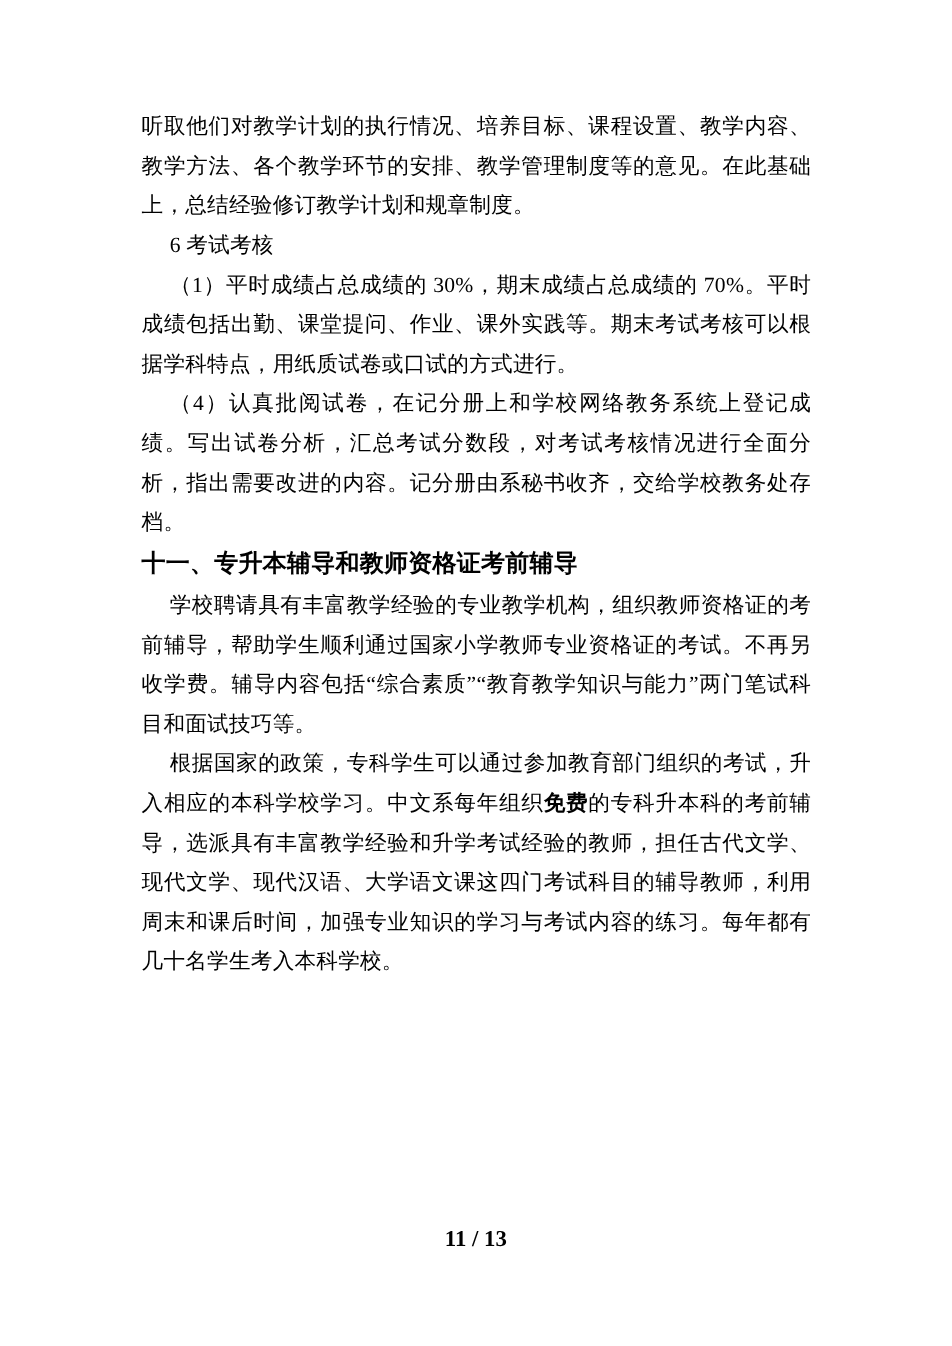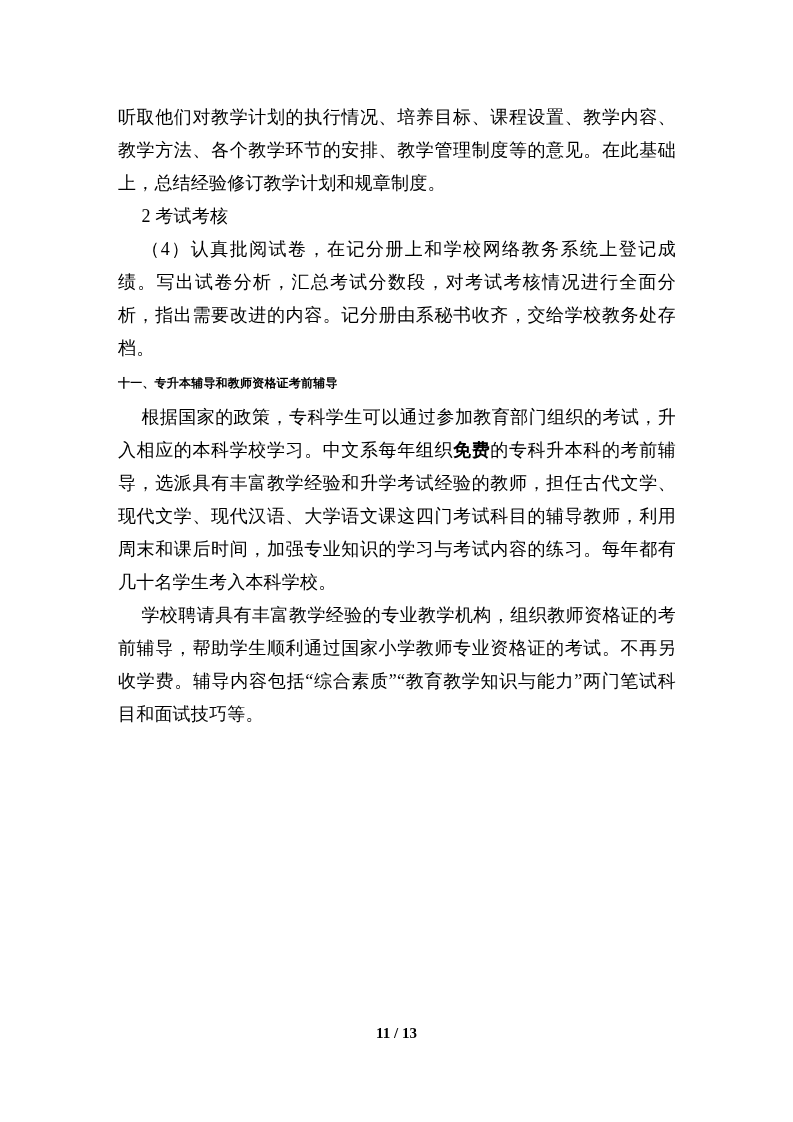"听取他们对教学计划的执行情况、培养目标、课程设置、教学内容、教学方法、各个教学环" .content { top: 101px -> 89px }
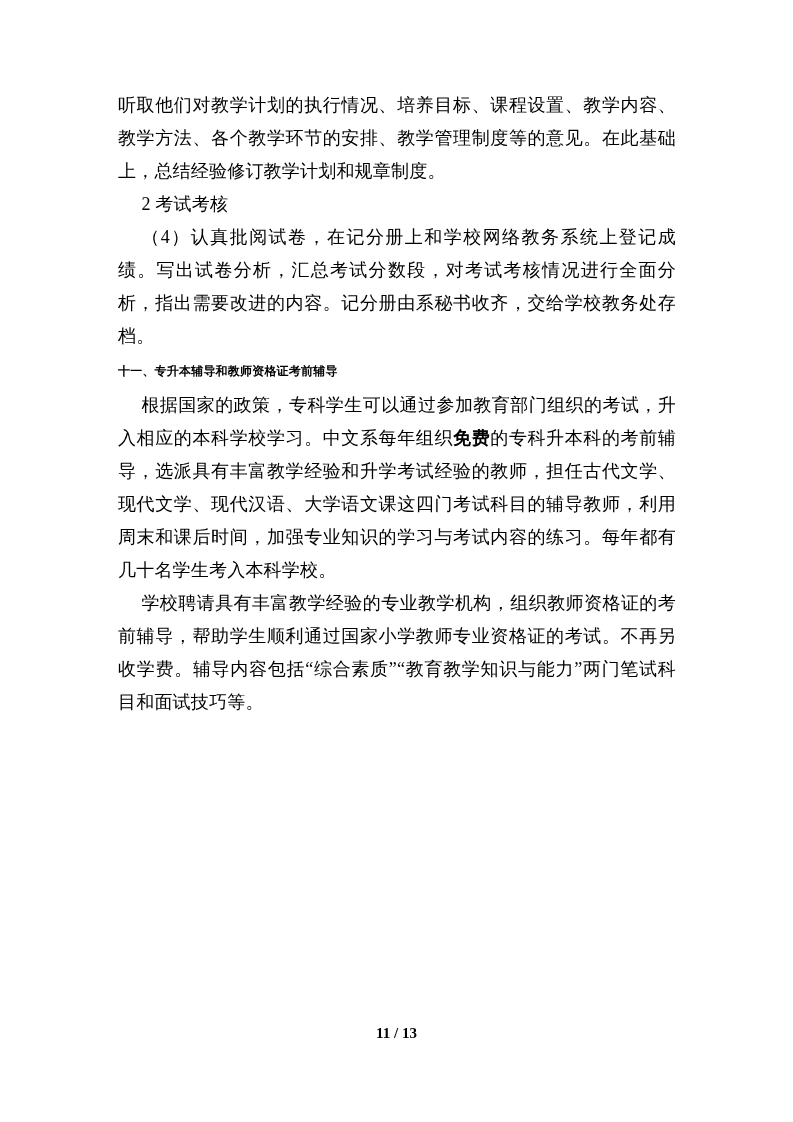"2 考试考核" p.para { text: 2 -> 6 }
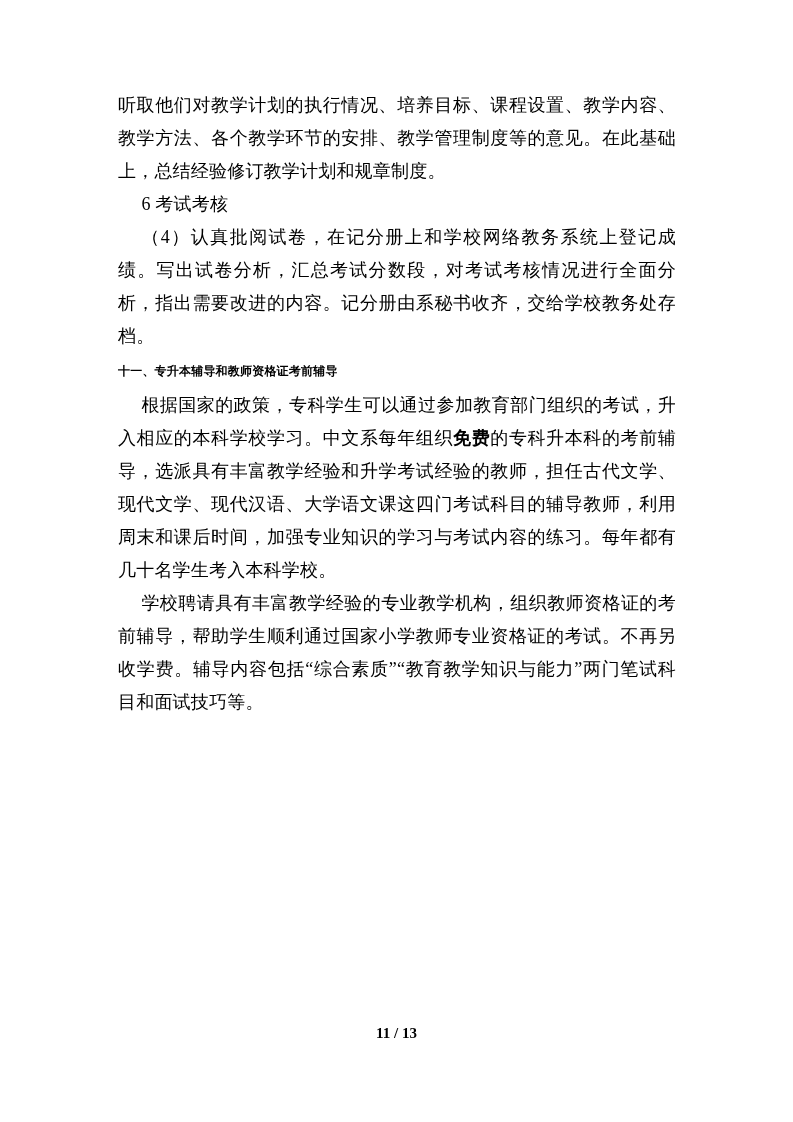"（1）平时成绩占总成绩的 30%，期末成绩占总成绩的" p.para { html: none -> <p>（1）平时成绩占总成绩的 30%，期末成绩占总成绩的 70%。平时成绩包括出勤、课堂提问、作业、课外实践等。期末考试考核可以根据学科特点，用纸质试卷或口试的方式进行。</p> }
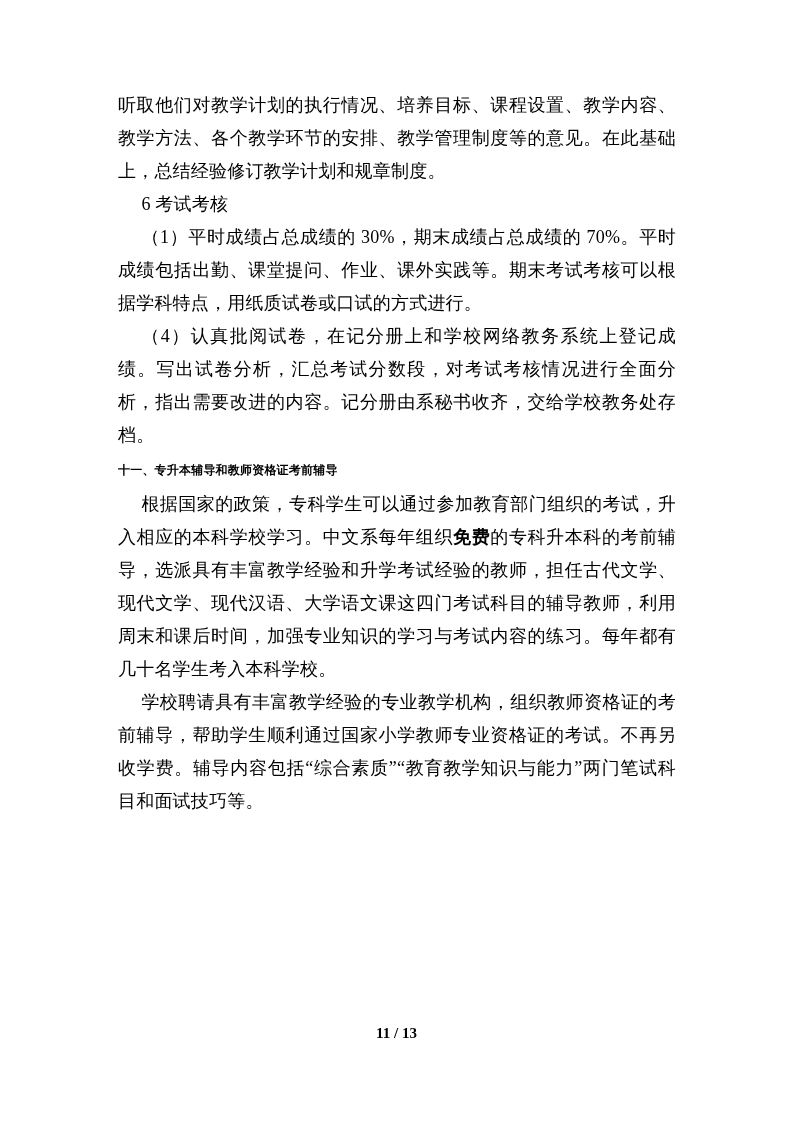"十一、专升本辅导和教师资格证考前辅导" .heading { font-size: 12px -> 20px }
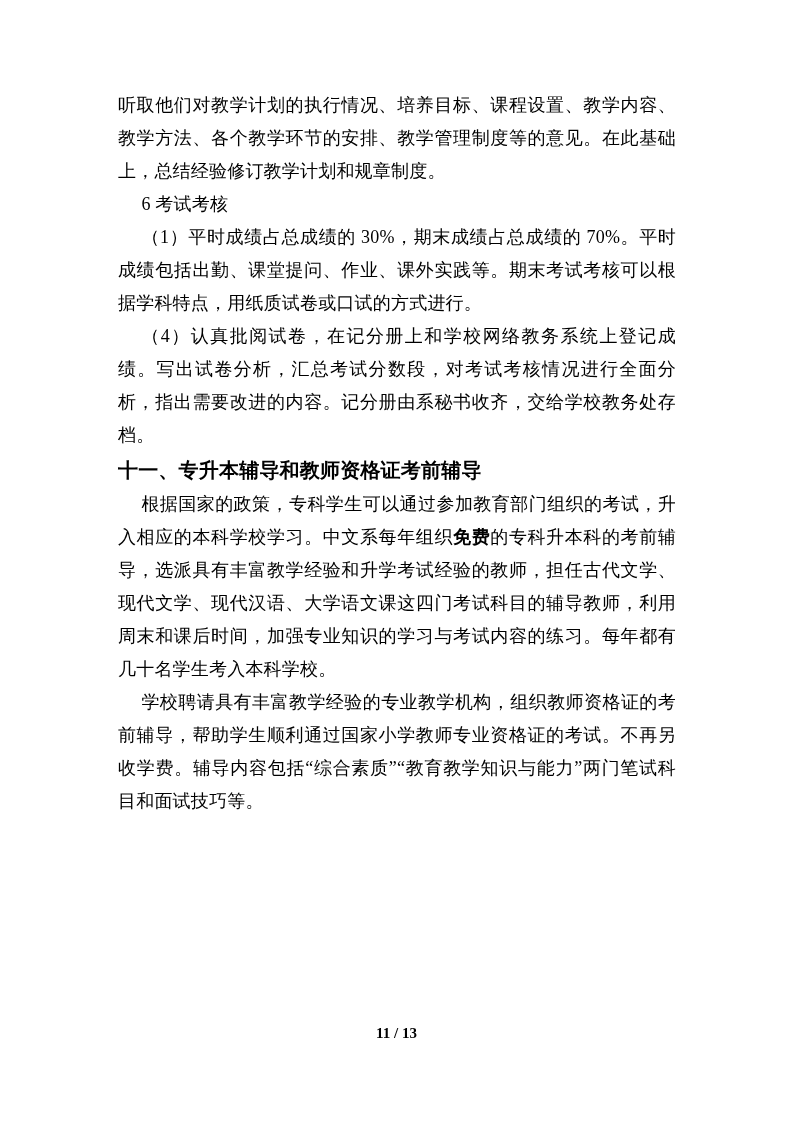"根据国家的政策，专科学生可以通过参加教育部门组织的考试，升入相应的本科学校学习。" p.para { order: before "学校聘请具有丰富教学经验的专业教学机构，组织教师资格证的考前辅导，帮助学生顺利通" -> after "学校聘请具有丰富教学经验的专业教学机构，组织教师资格证的考前辅导，帮助学生顺利通" }
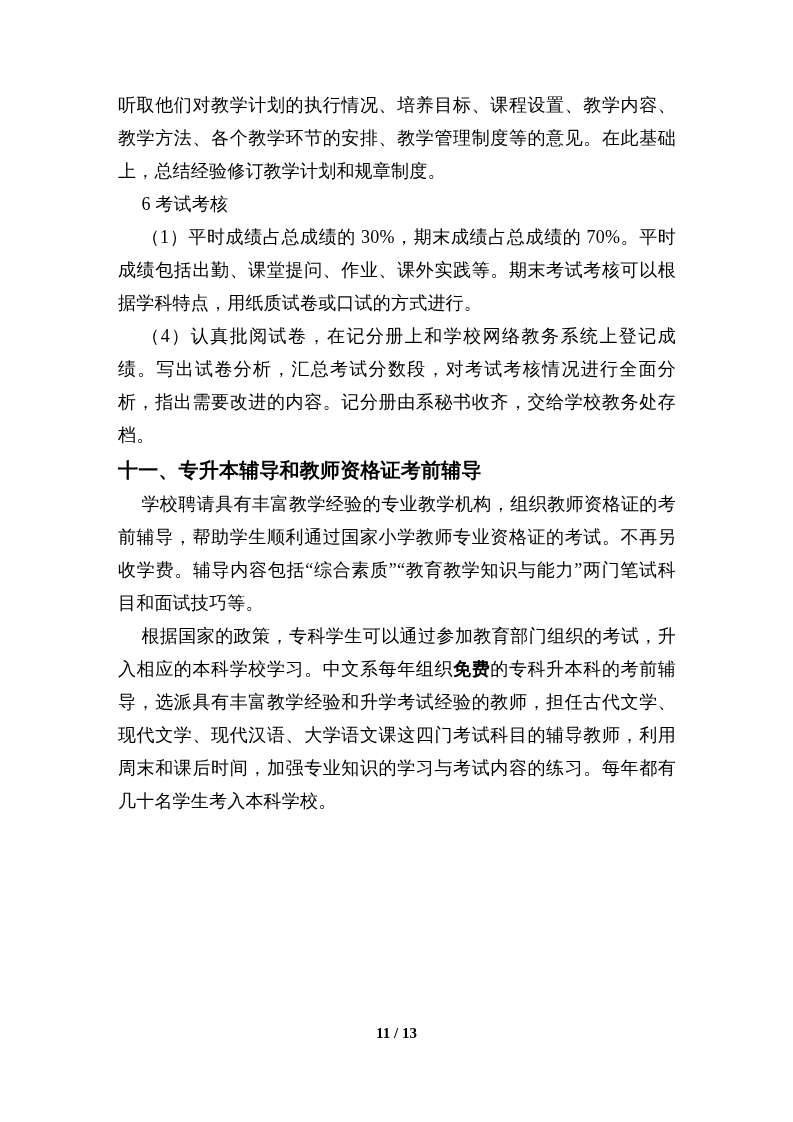"11 / 13" .footer { font-size: 15px -> 19px }
